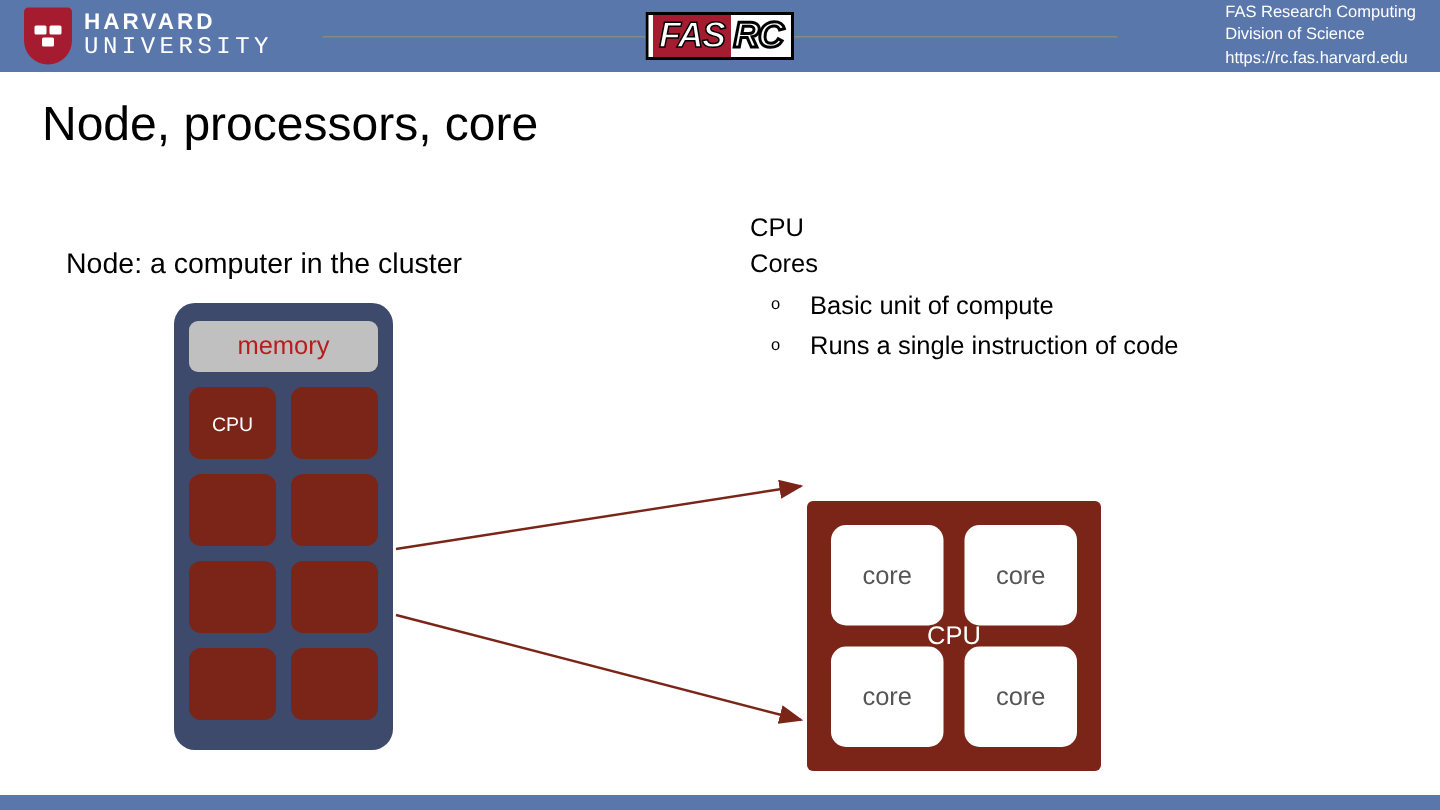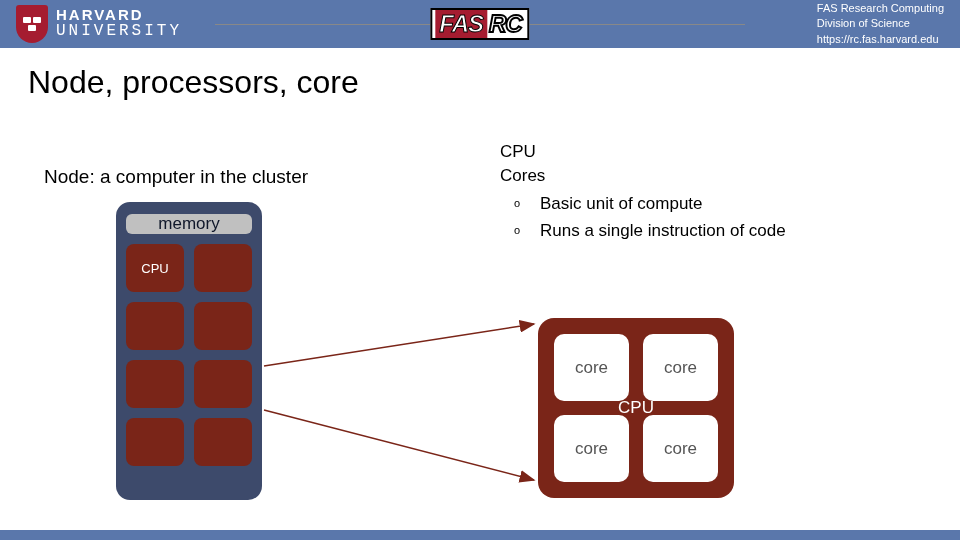"memory" .memory-chip { color: #0f172a -> #b91c1c; height: 20px -> 34px }
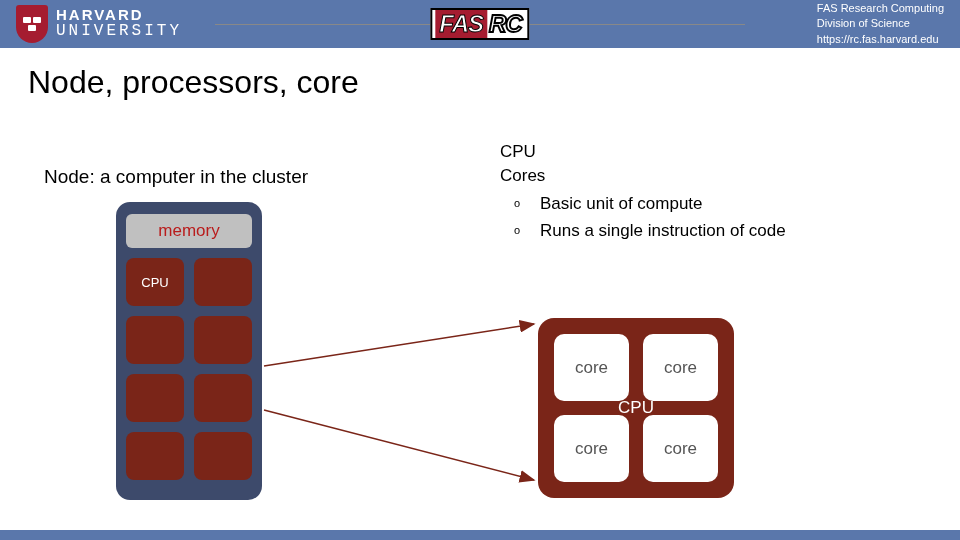"core" .cpu-diagram { border-radius: 16px -> 4px; top: 188px -> 204px }
